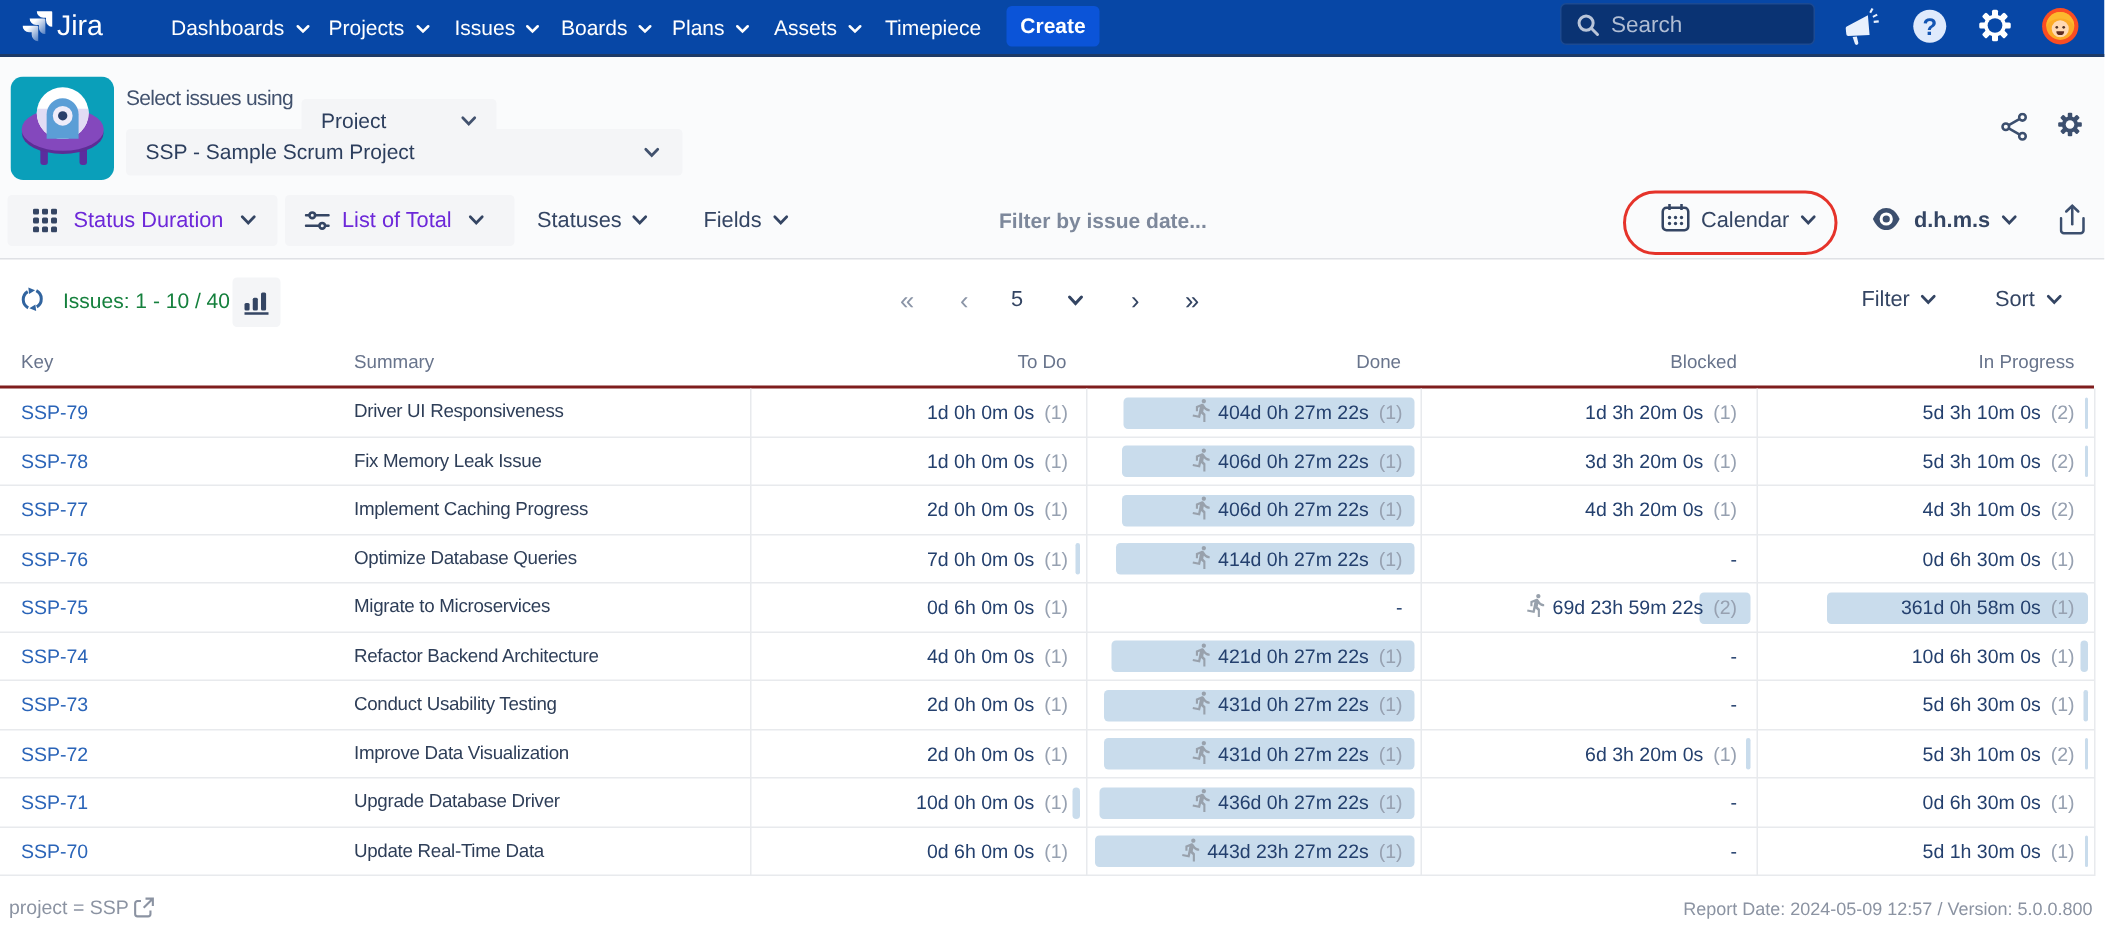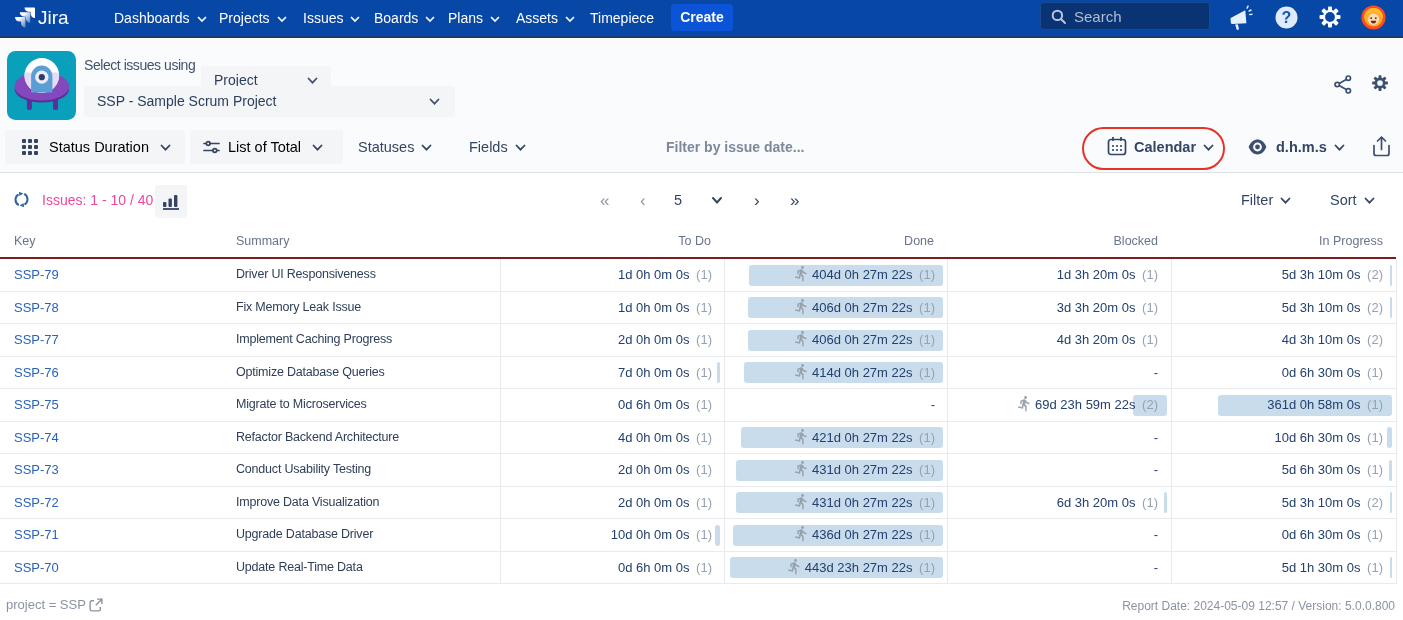"Status Duration" .btn { color: #000000 -> #6d28d9 }
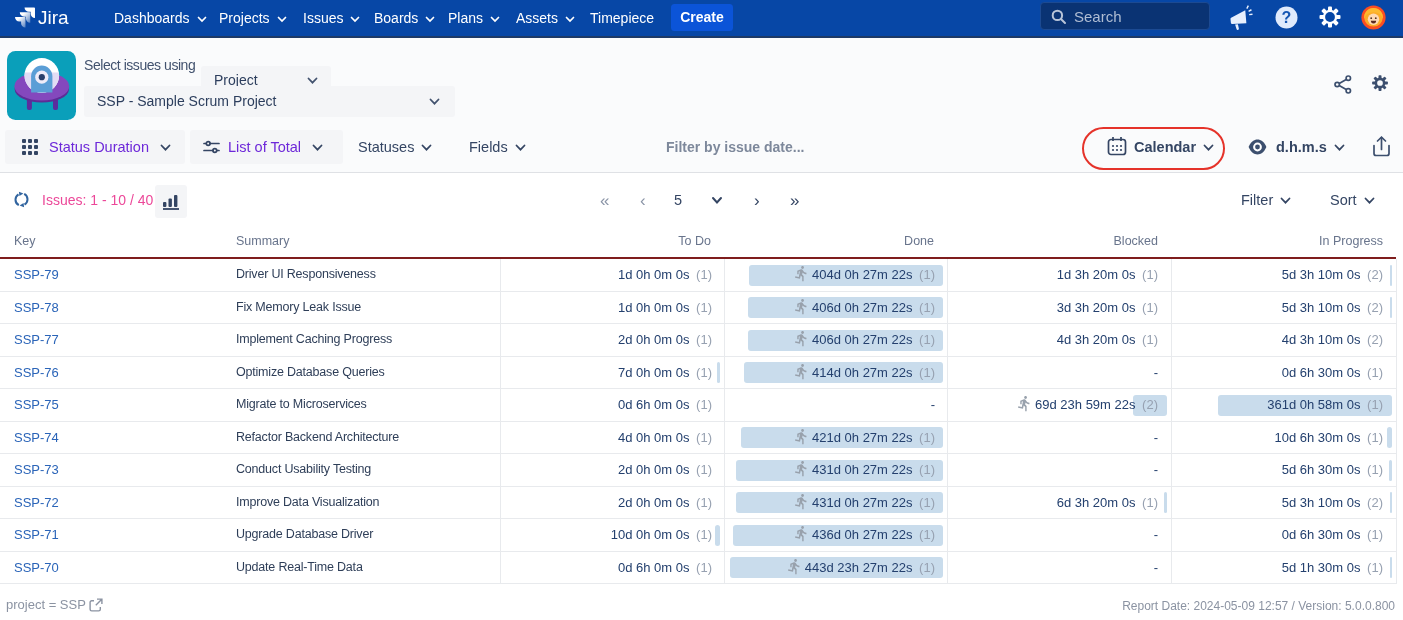"Calendar" #calbtn { font-weight: bold -> normal }
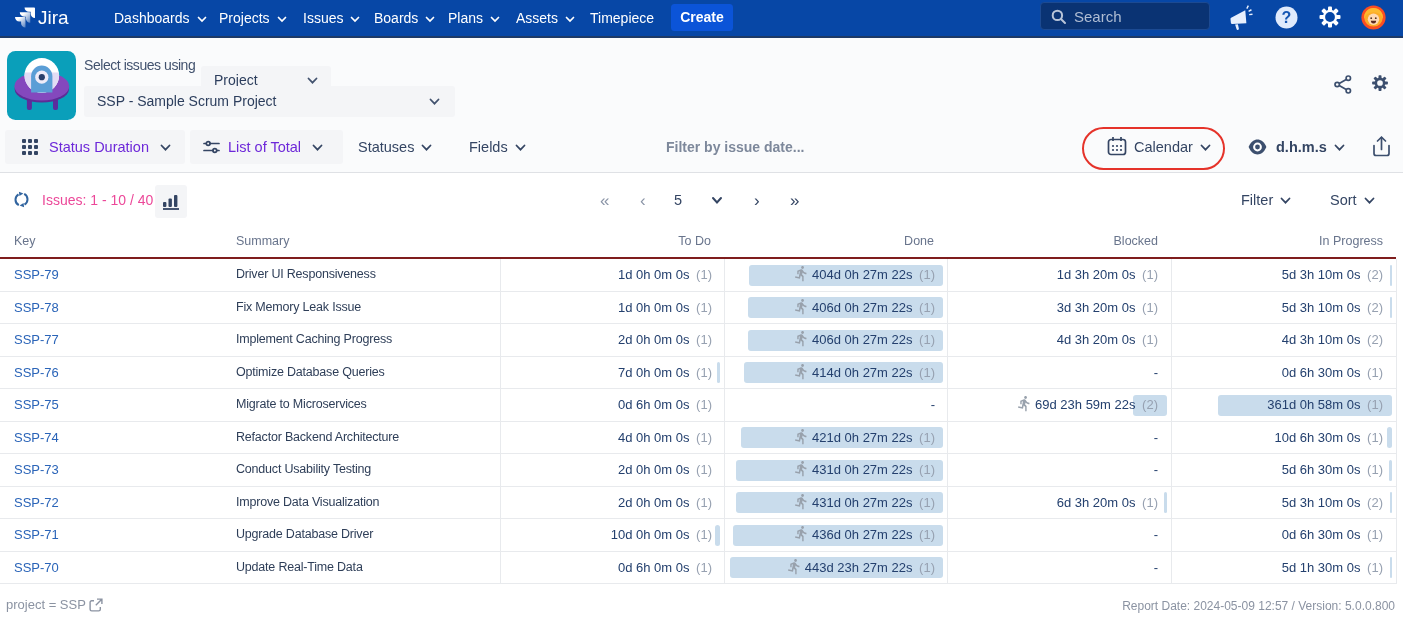"Issues: 1 - 10 /" #issuescount { color: #ec4899 -> #15803d }
